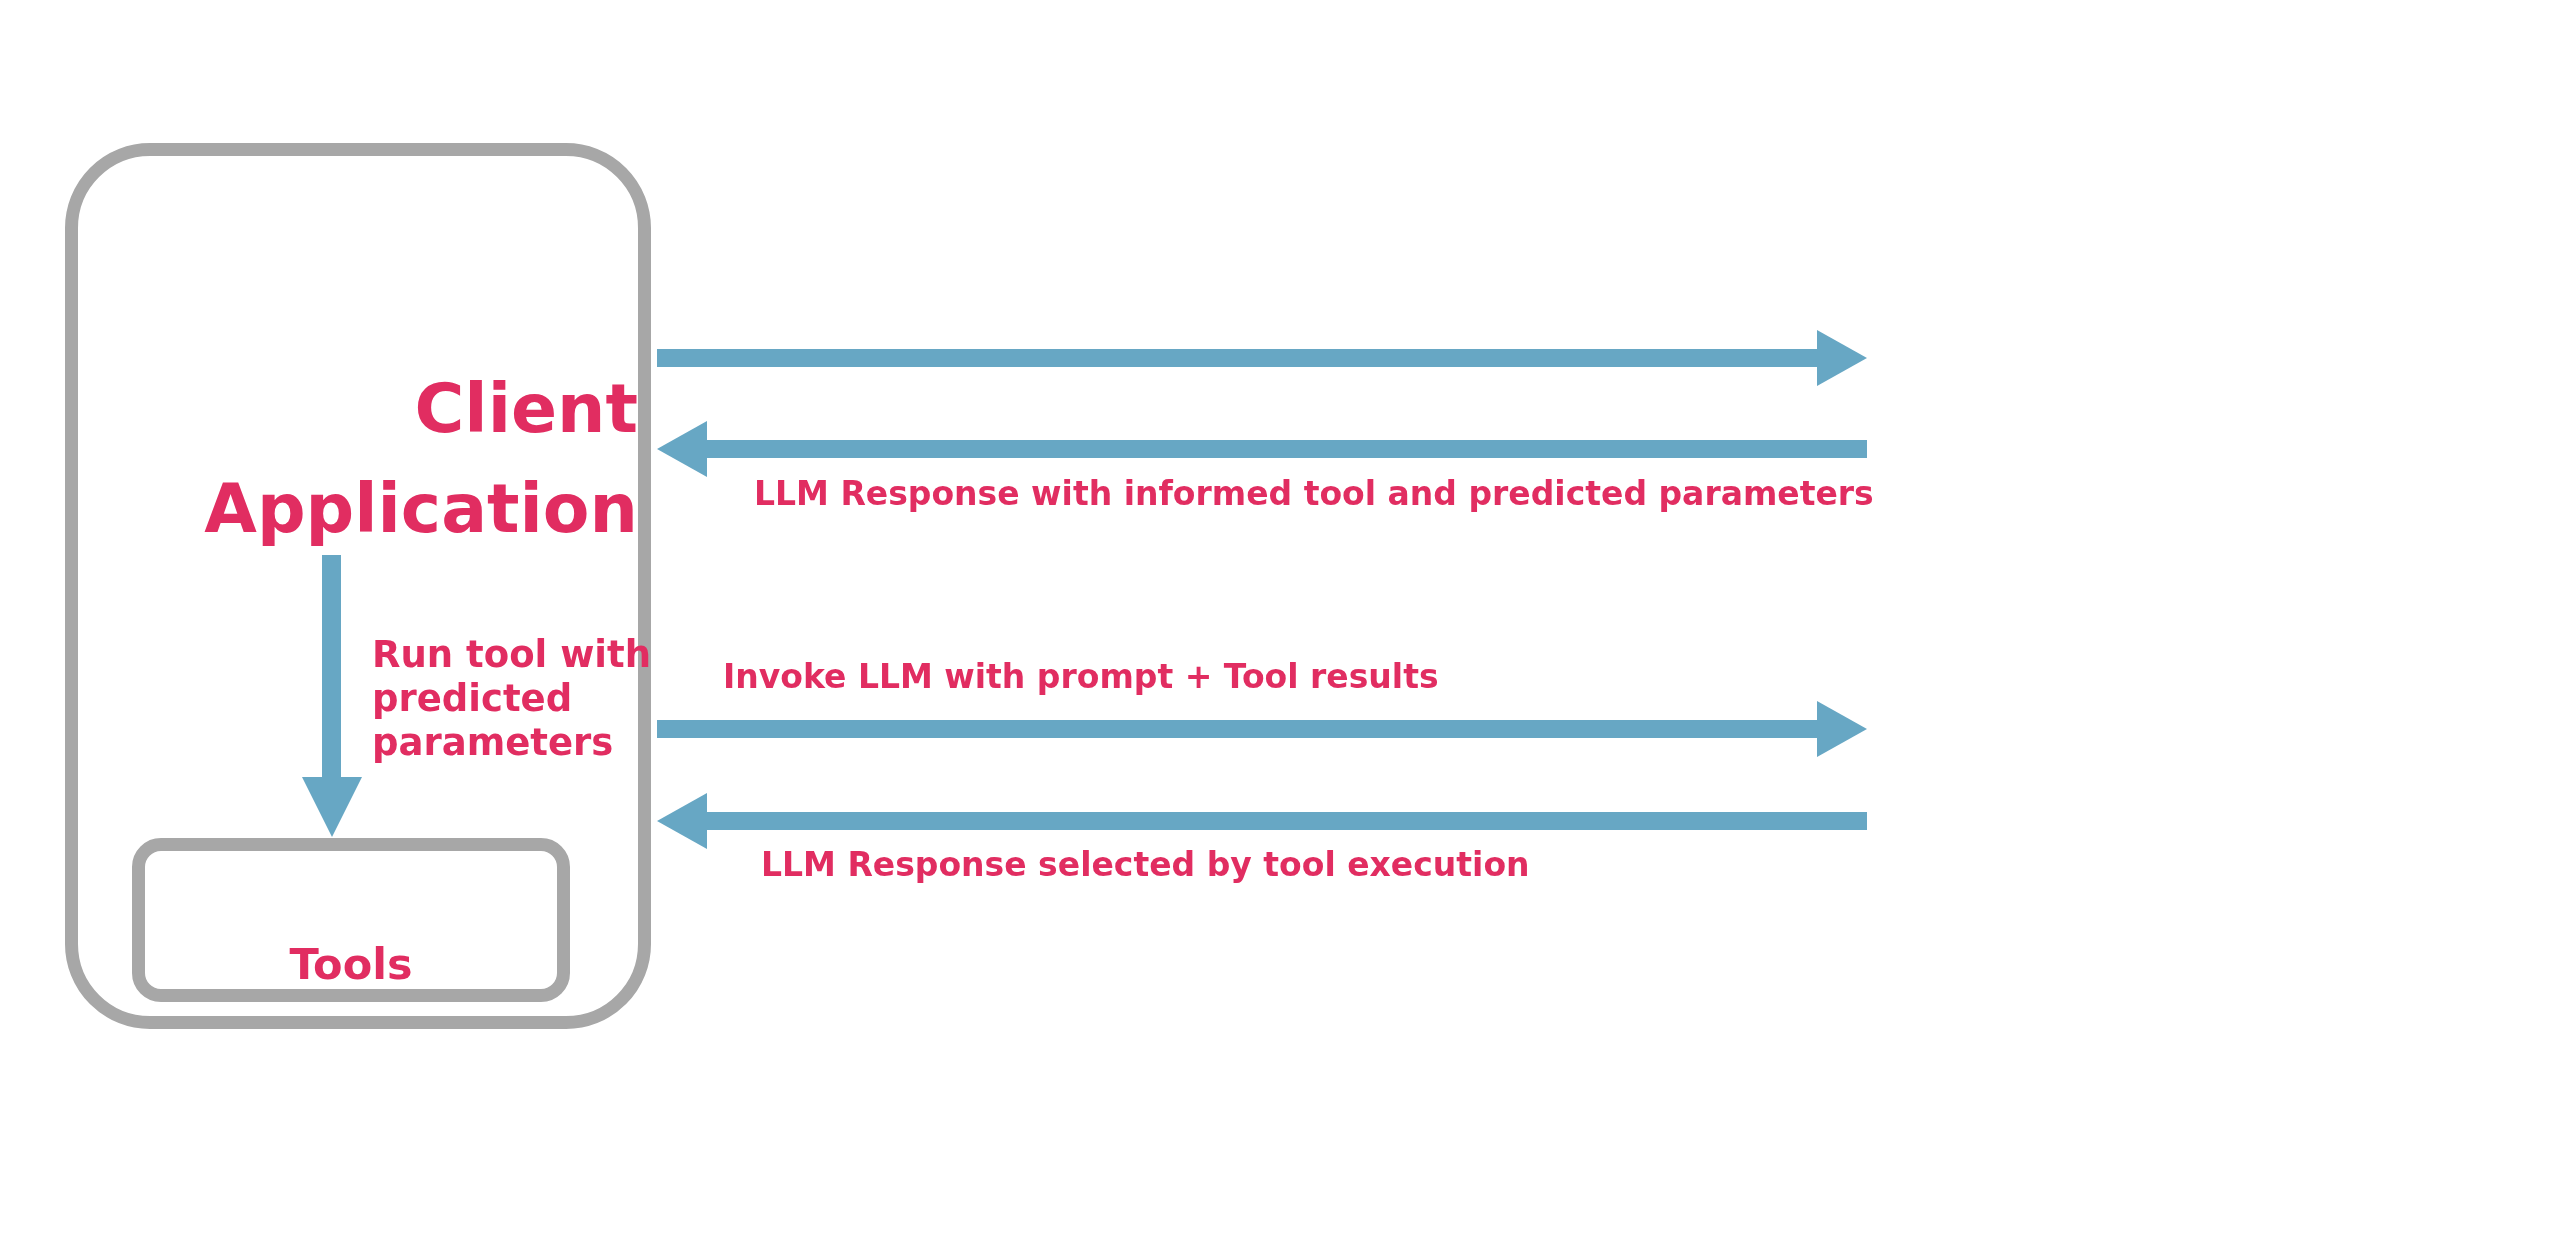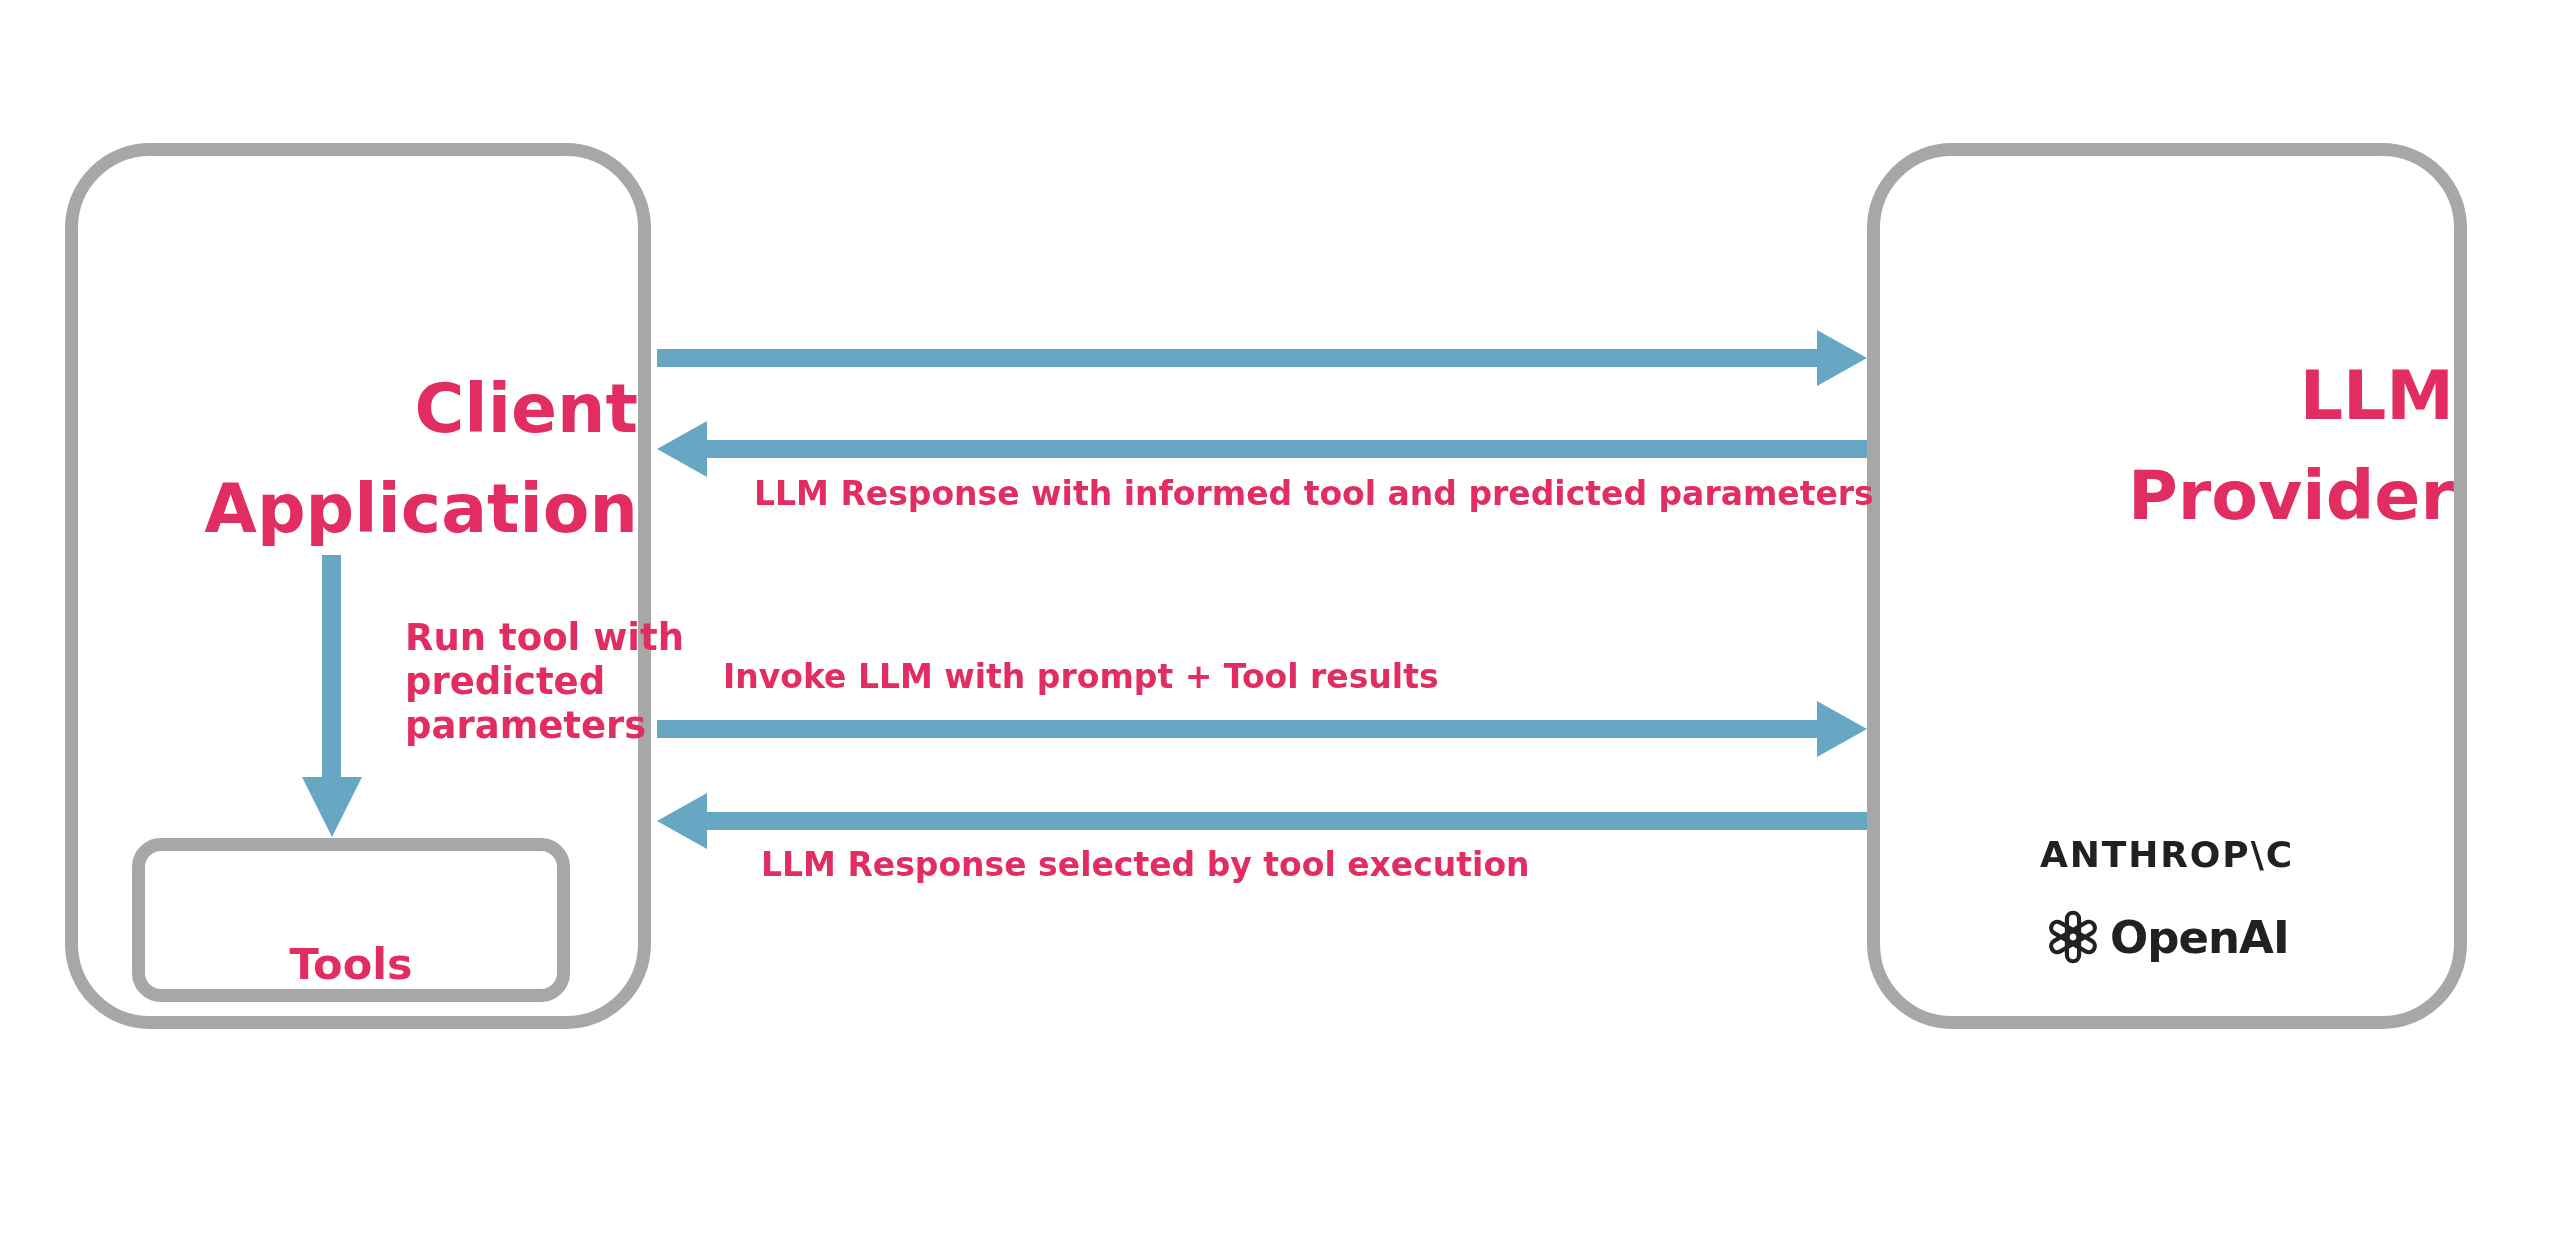"LLM" div.entity-box { html: <div> <div> <div>LLM</div> <div>Provider</div> </div> <div>ANTHROP\C</div> <div> <svg> <g> <rect></rect> <rect></rect> <rect></rect> <rect></rect> <rect></rect> <rect></rect> </g> </svg> <span>OpenAI</span> </div> </div> -> none }
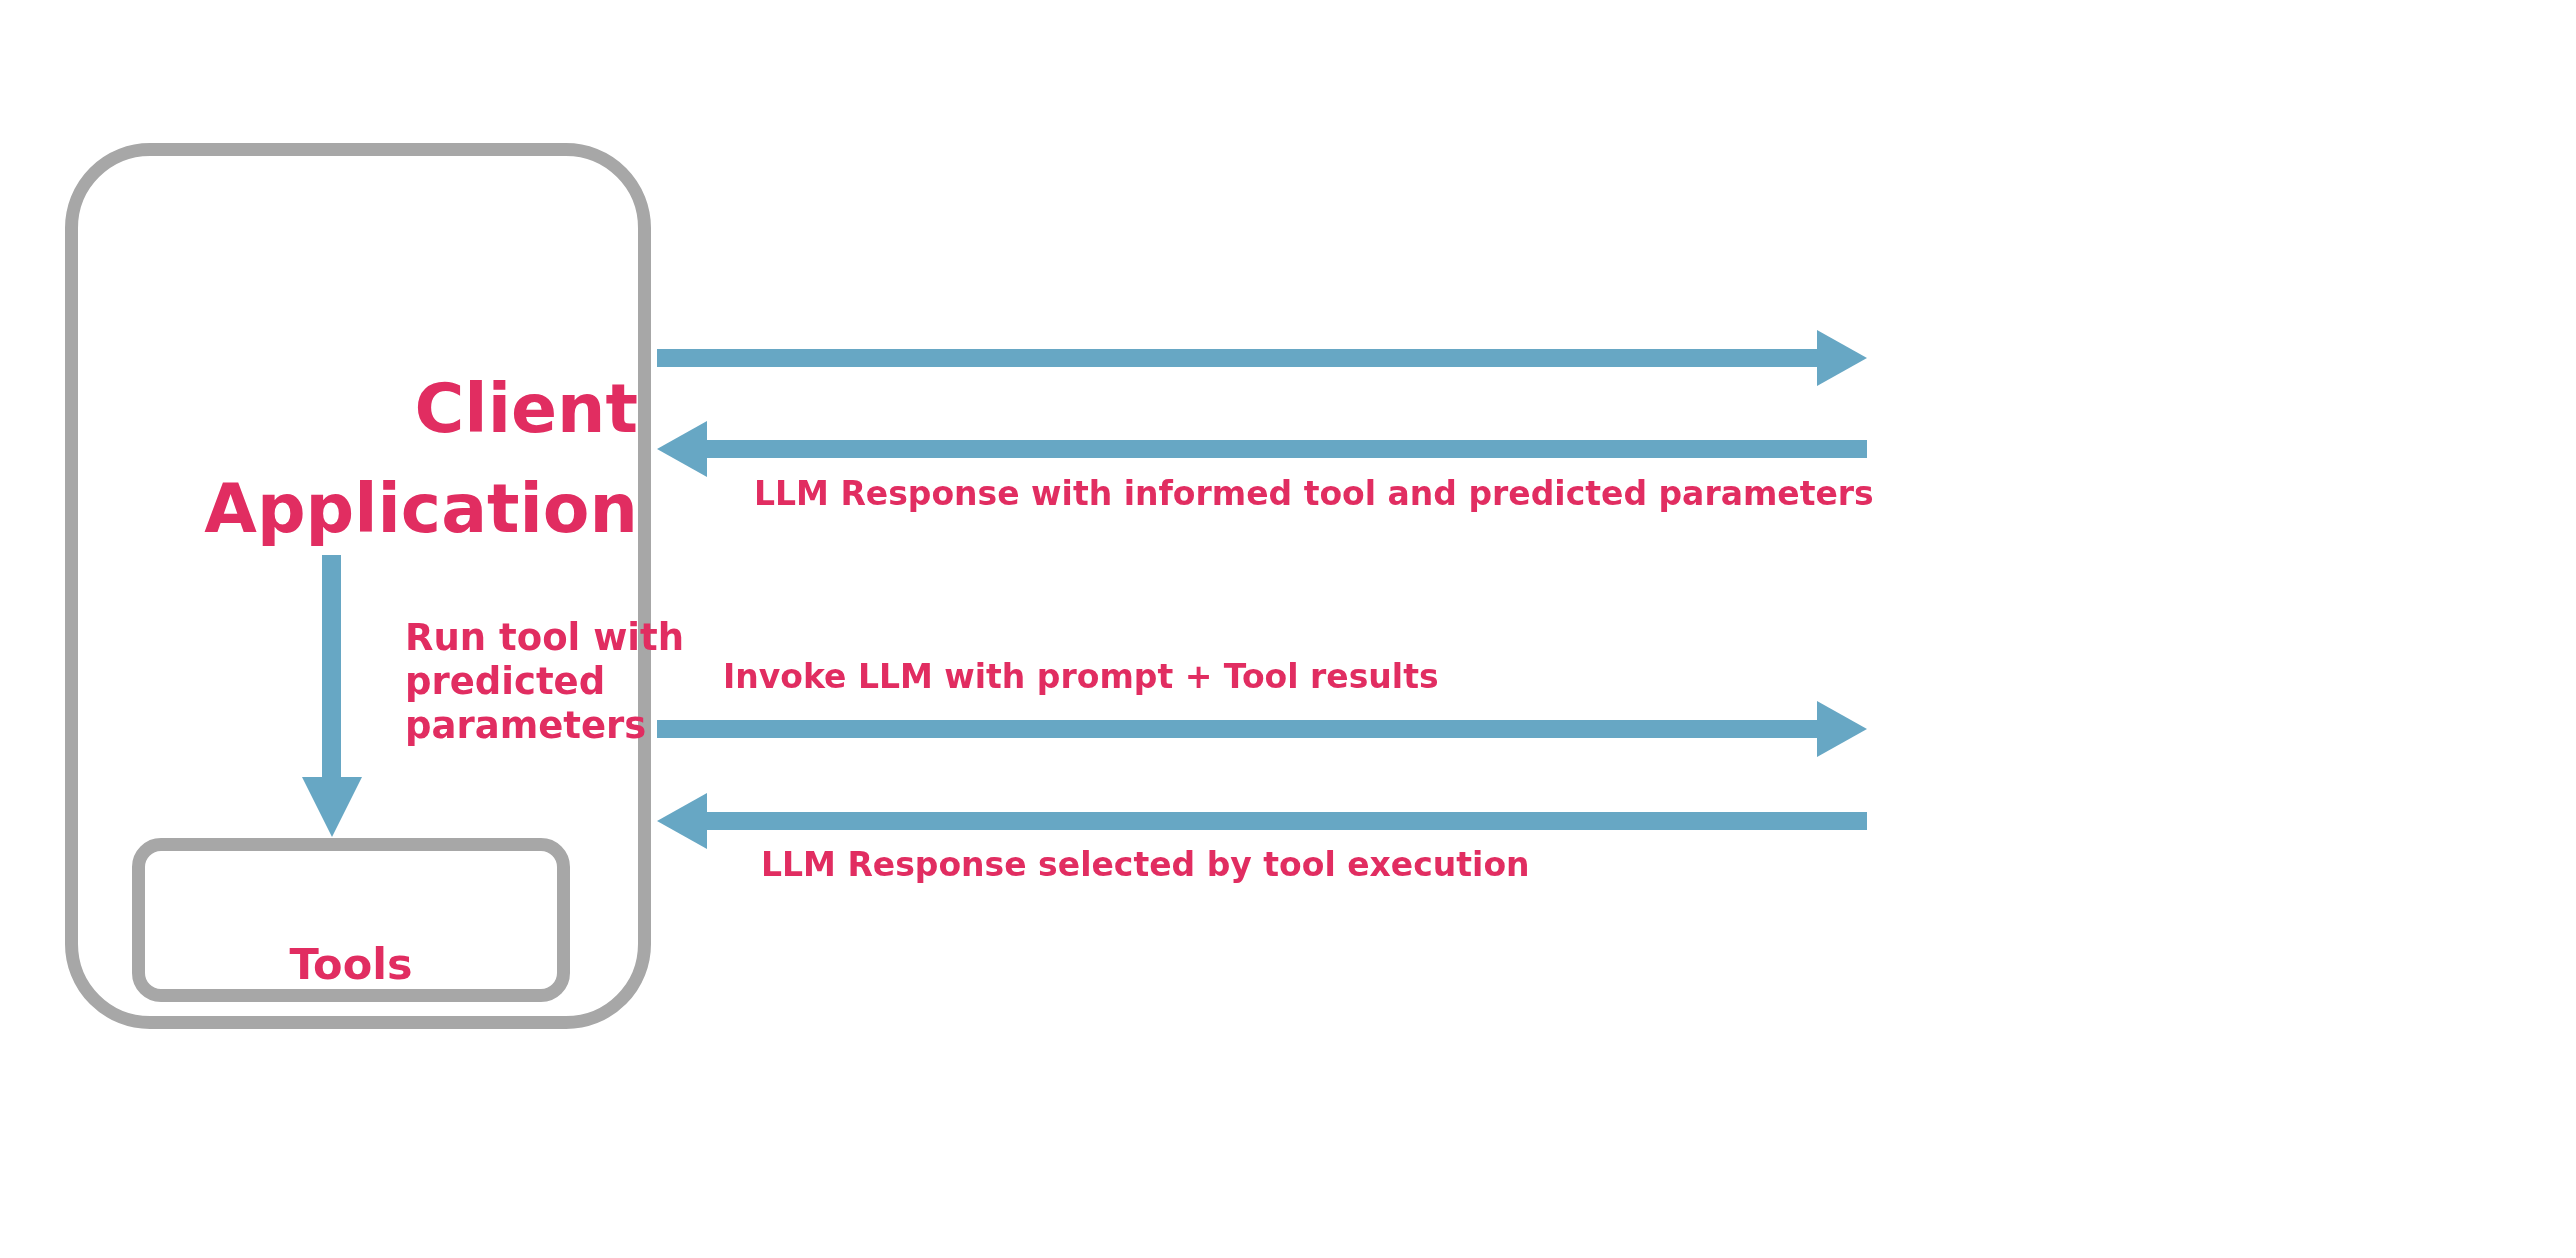"Run tool with" .run-note { margin-left: 33px -> none; top: 460px -> 477px }
